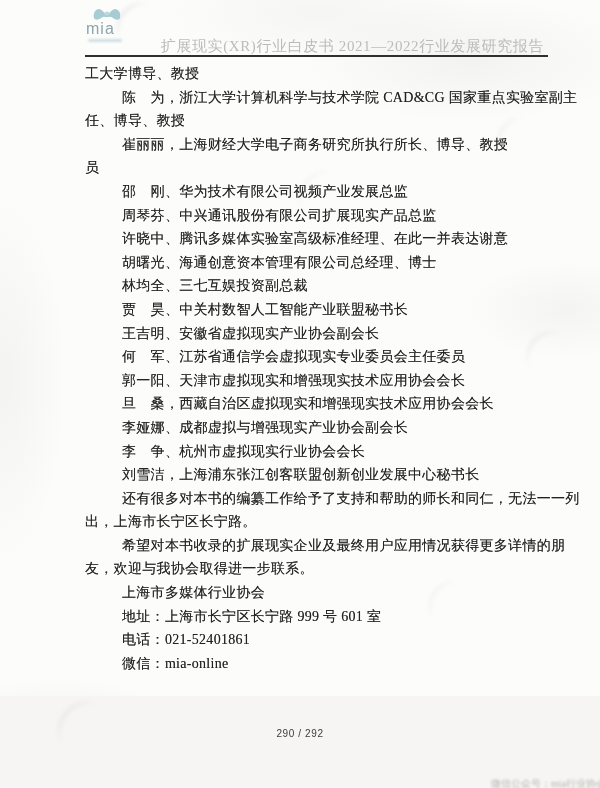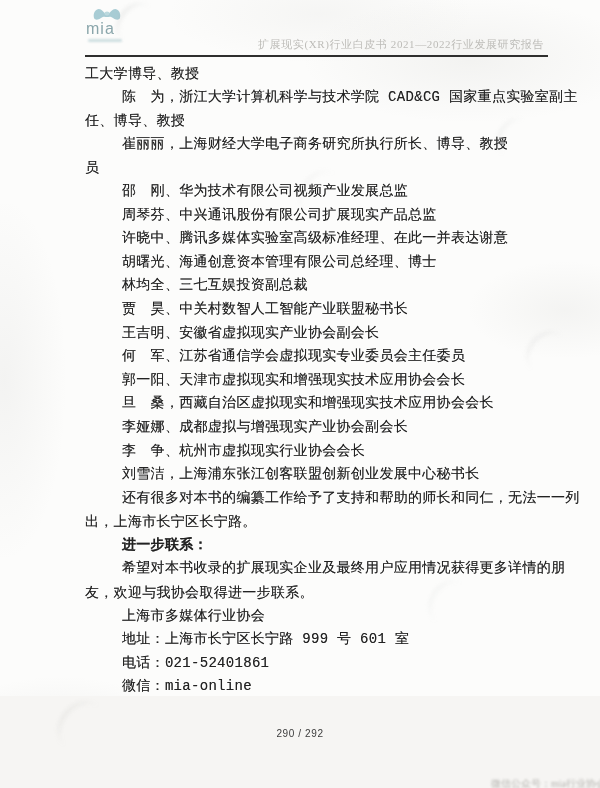"扩展现实(XR)行业白皮书 2021—2022行业发展研究报告" .header-watermark { font-size: 11px -> 15px }
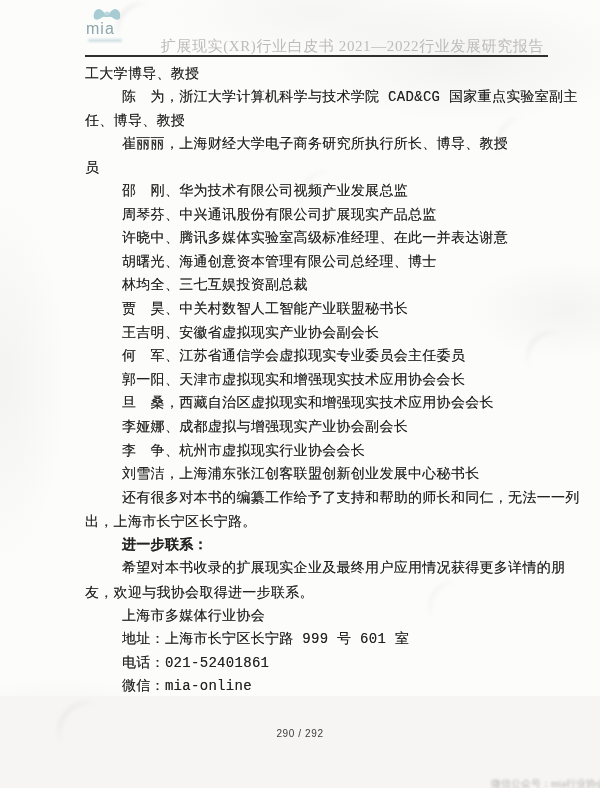"陈 为，浙江大学计算机科学与技术学院 CAD&CG 国家重点实验室副主" .ind { font-family: Liberation Mono, monospace -> none }
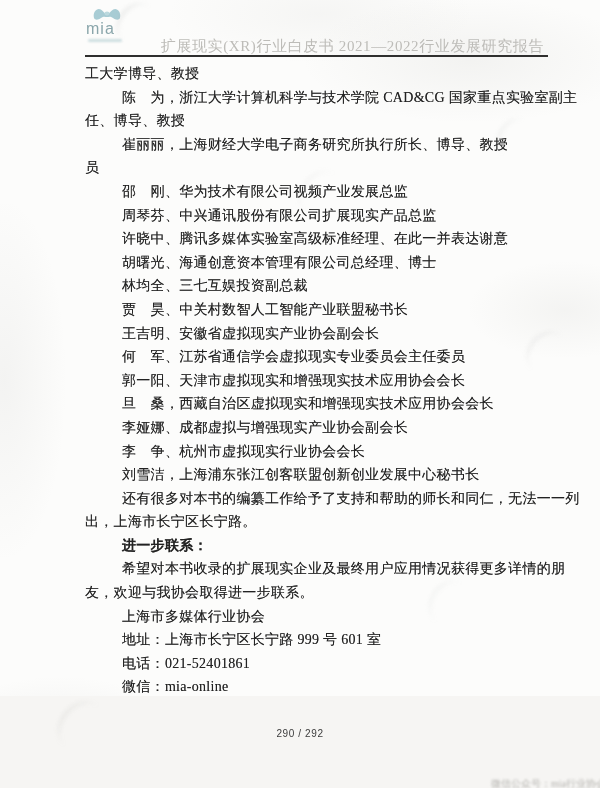"进一步联系：" div.ln { html: <div>进一步联系：</div> -> none }
